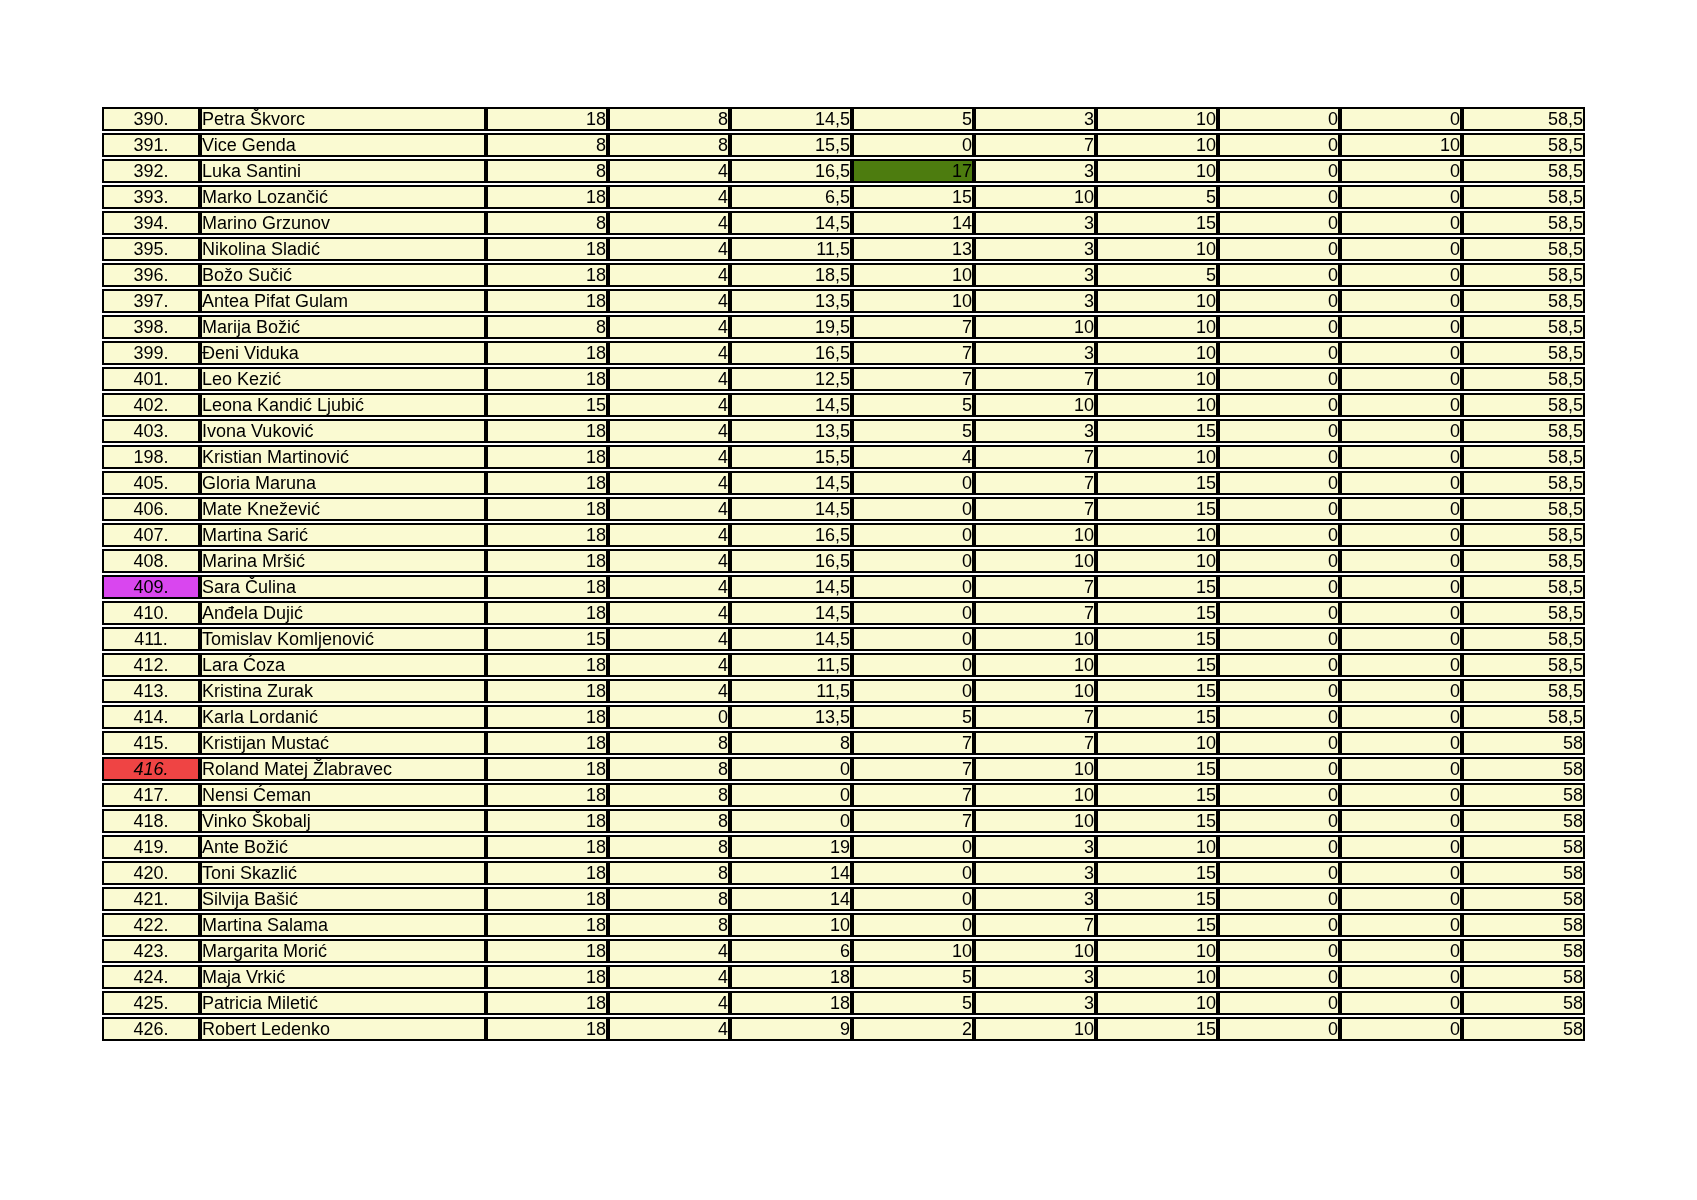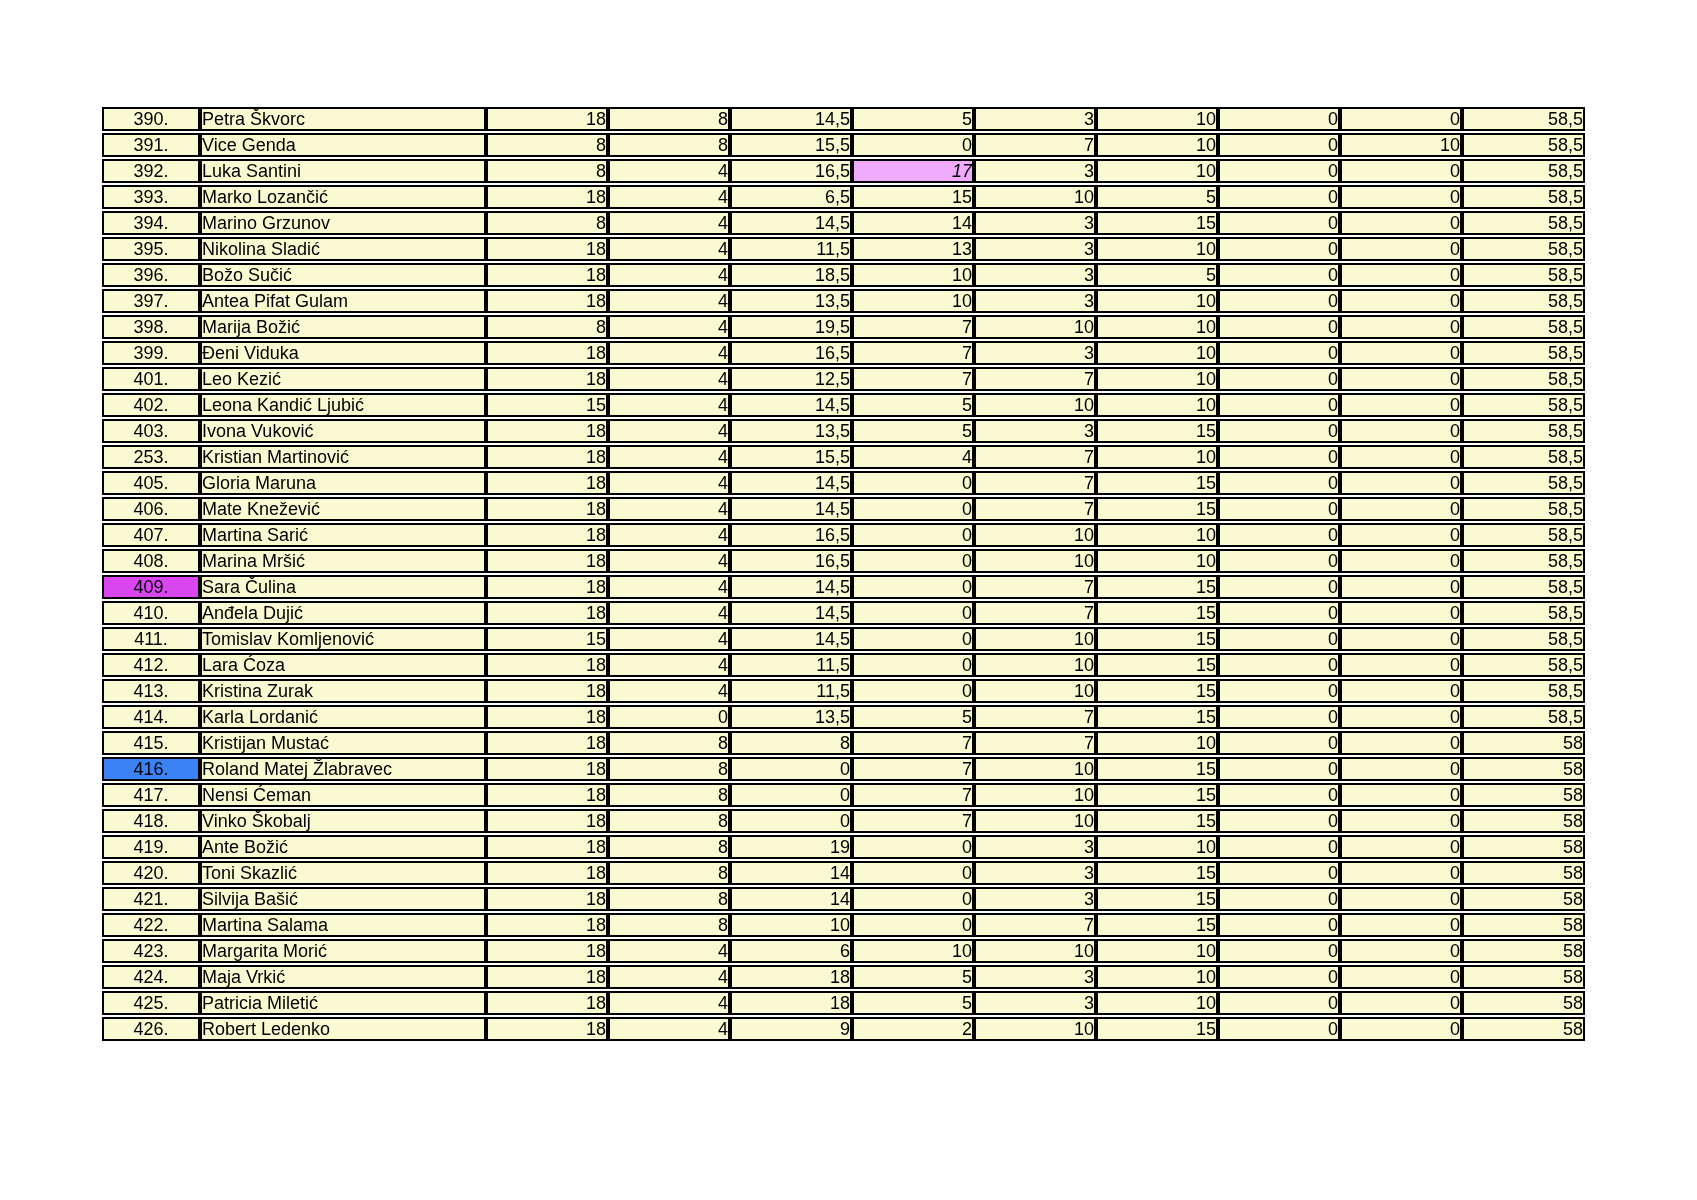"17" td.num { background: #f0abfc -> #4d7c0f; font-style: italic -> none }
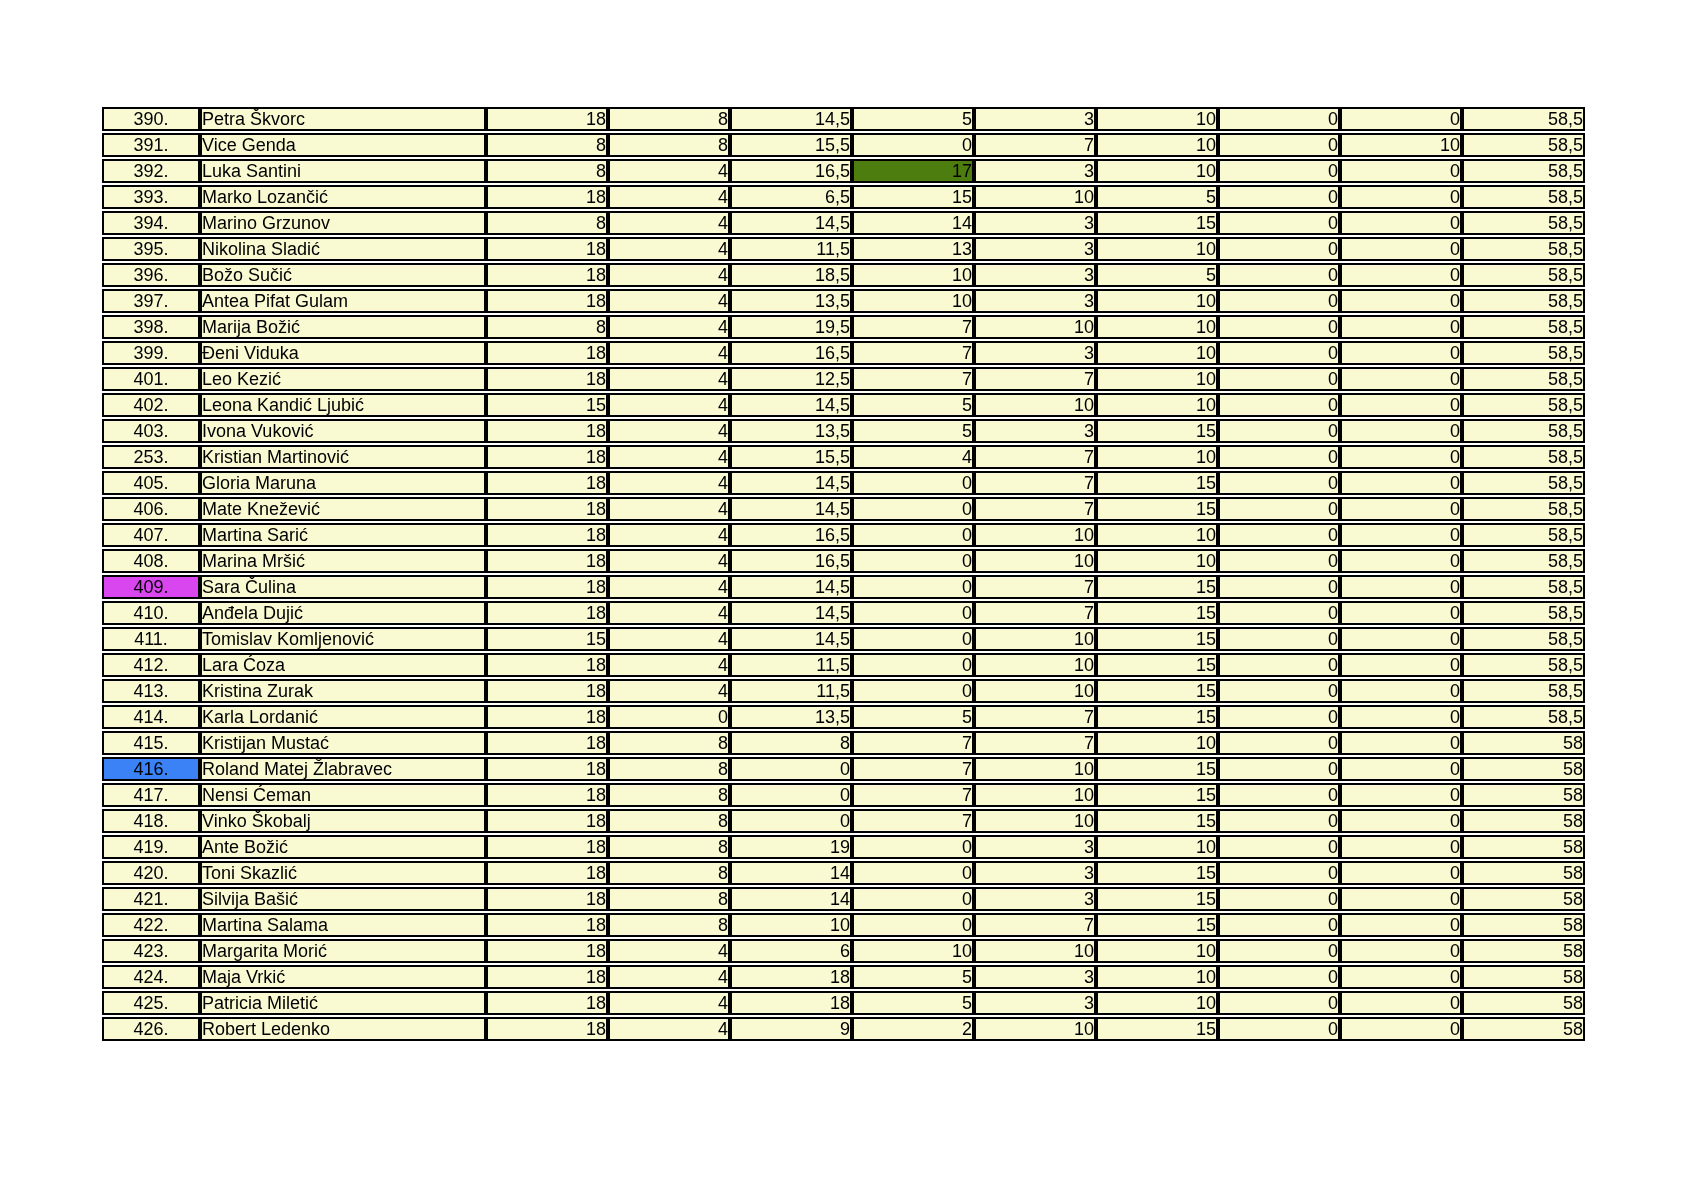"253." td.rank { text: 253 -> 198 }
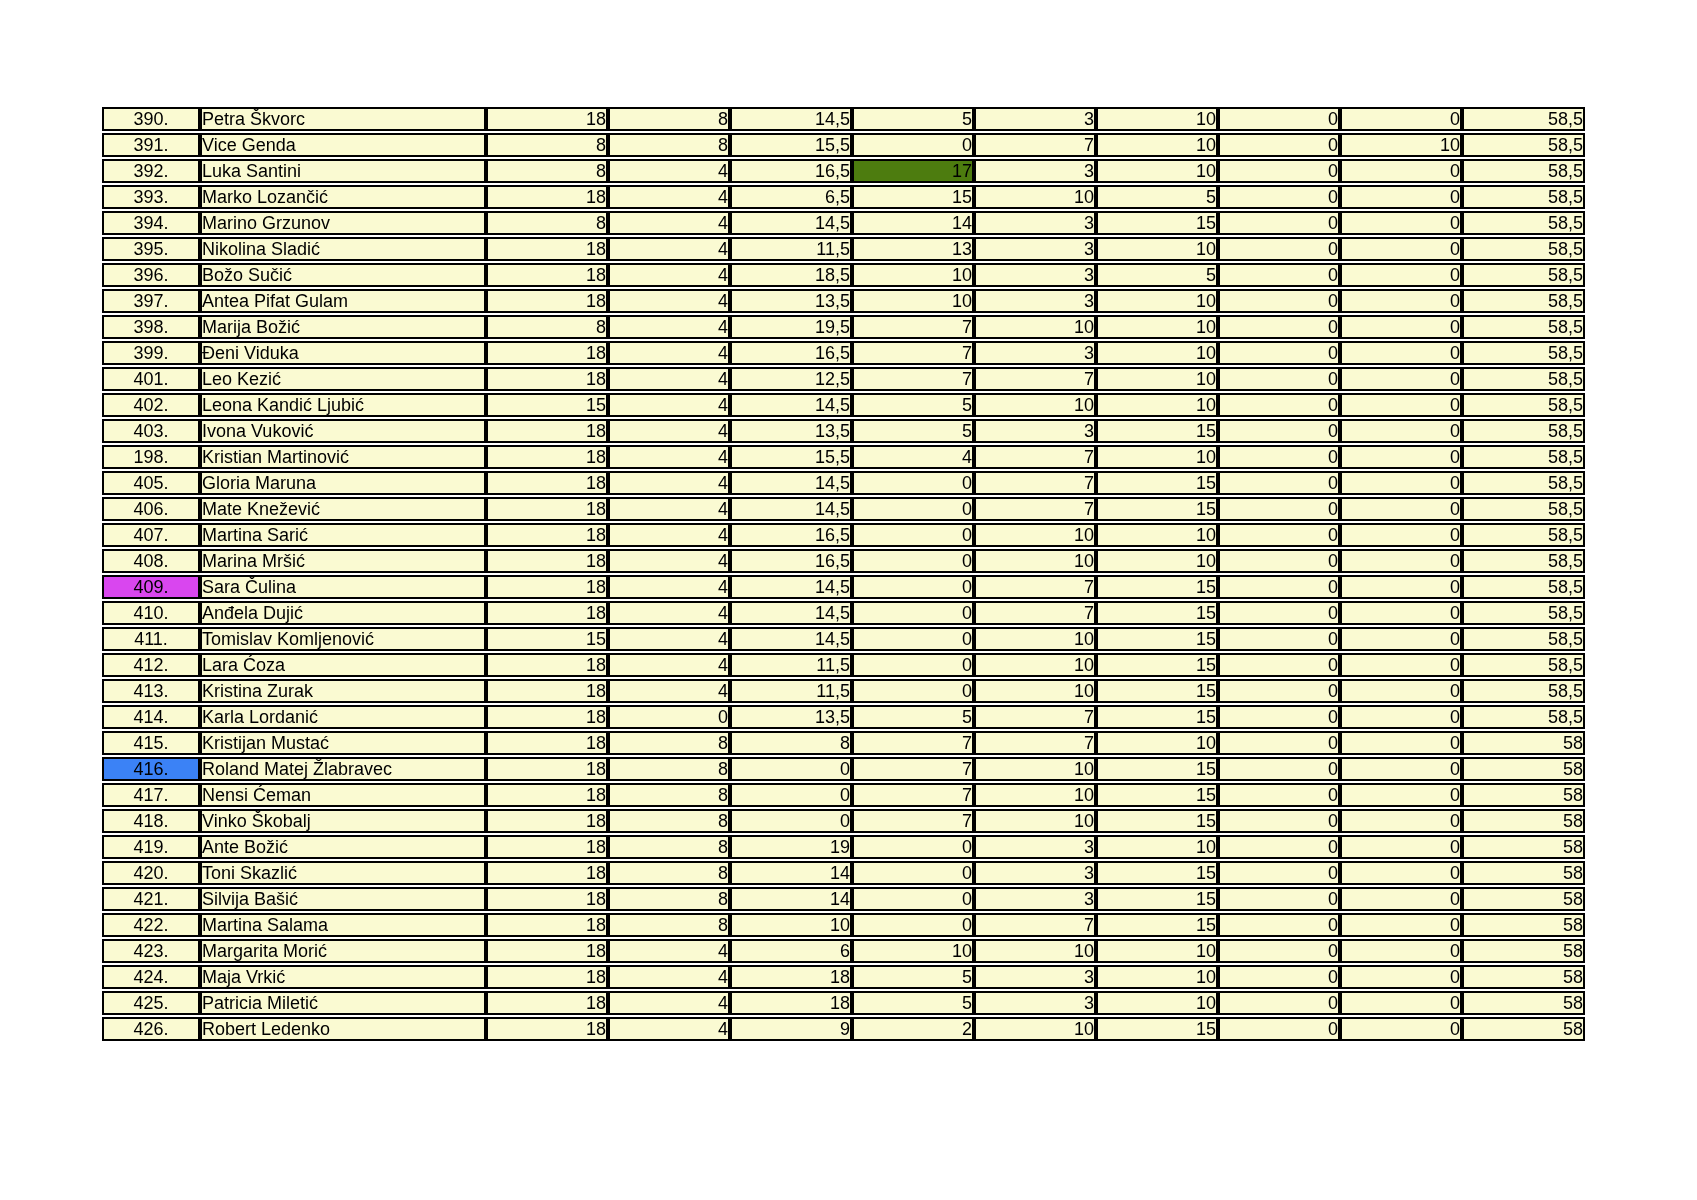"416." td.rank { background: #3b82f6 -> #ef4444; font-style: none -> italic }
